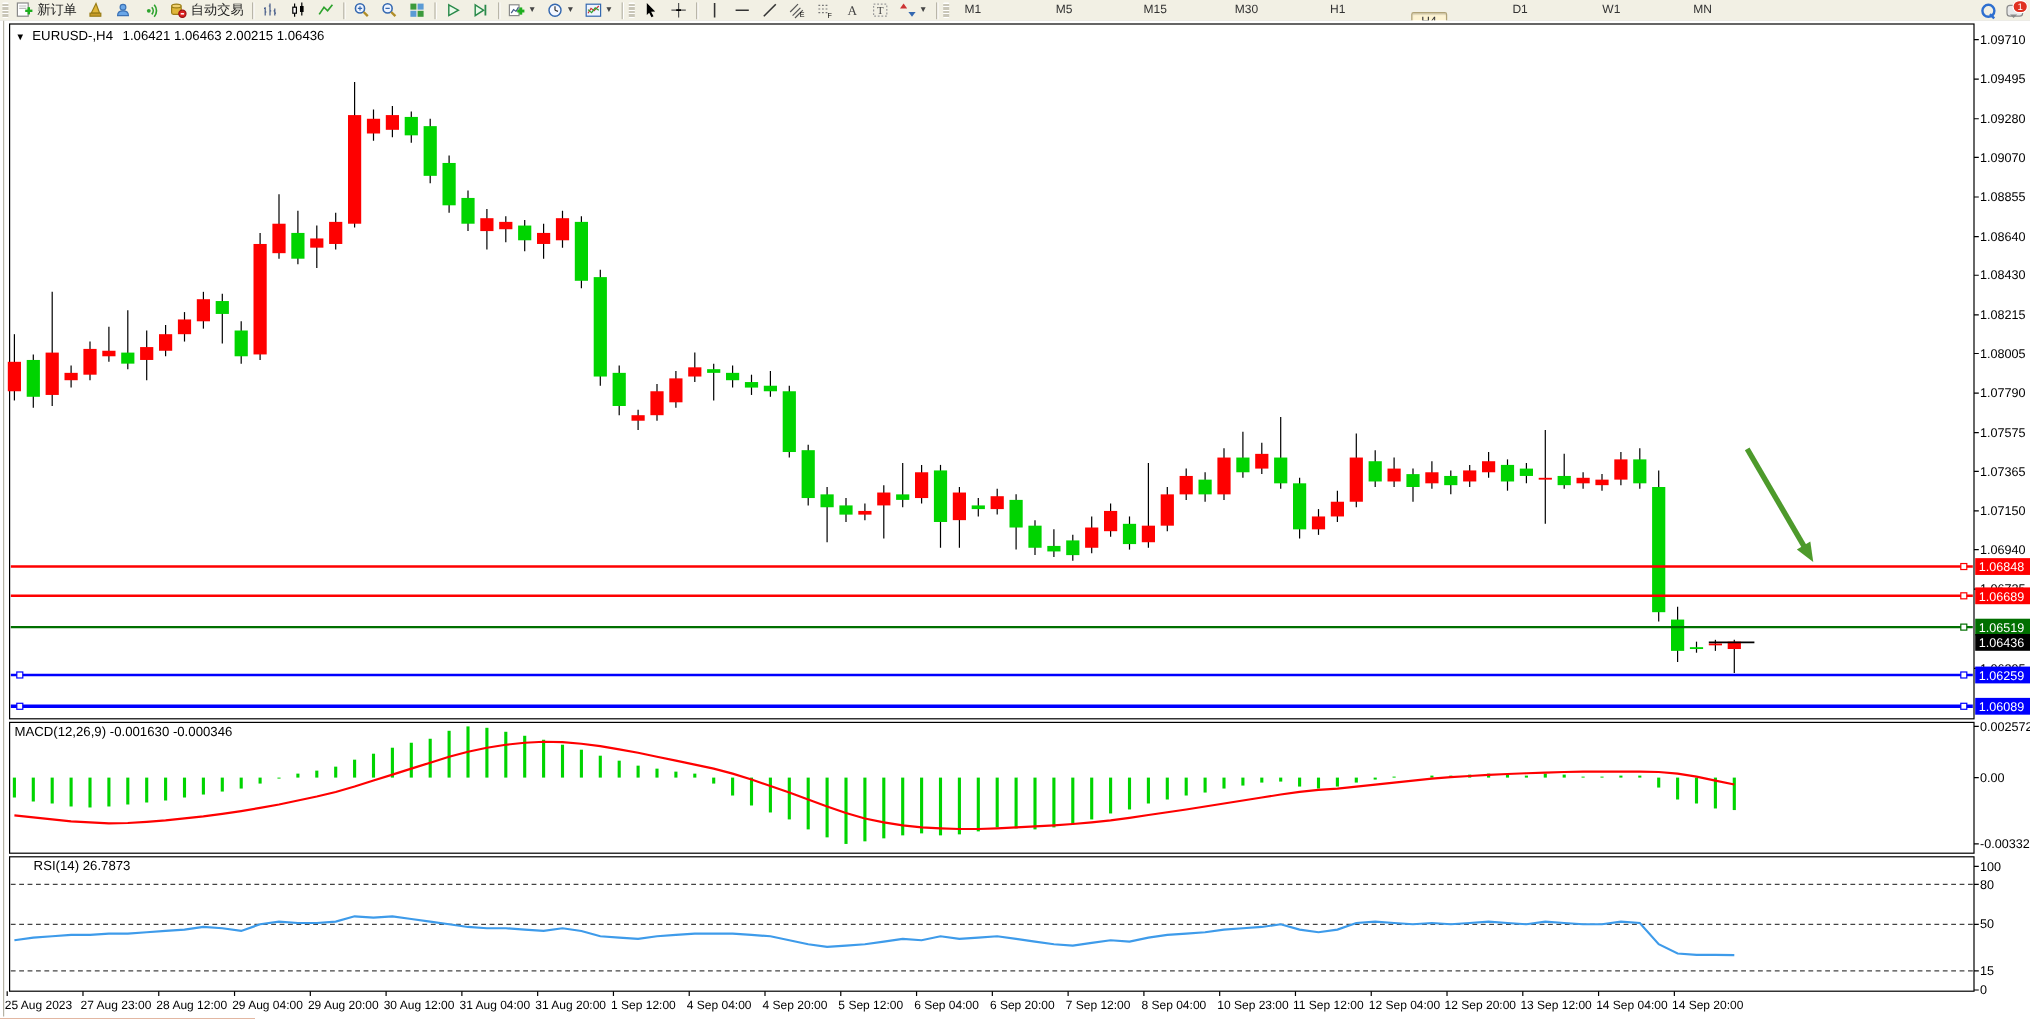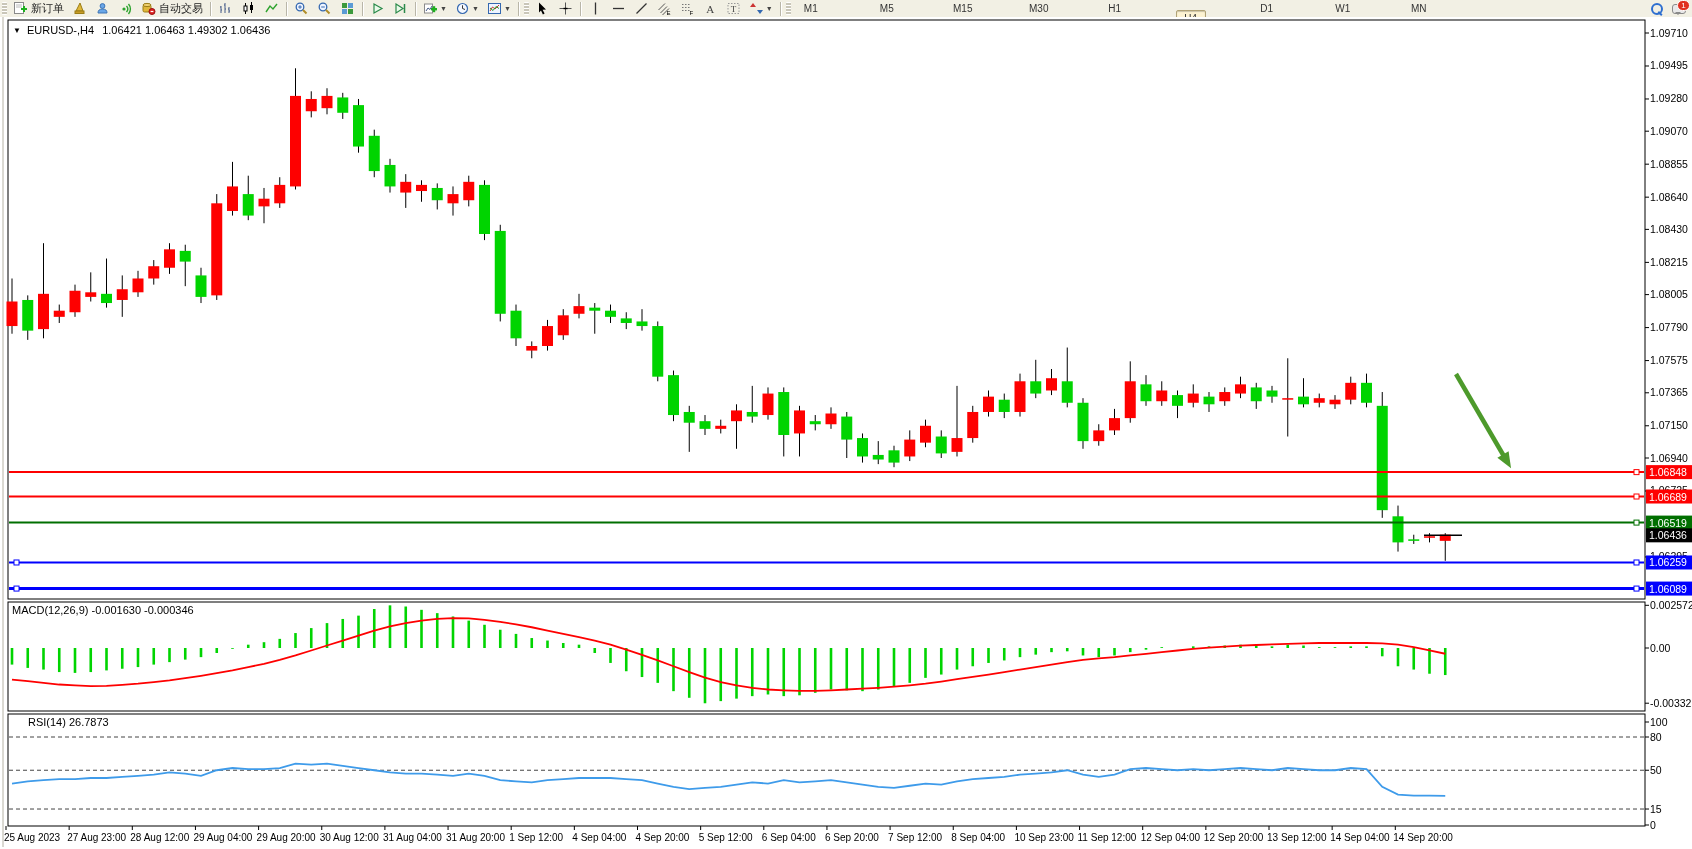"1.06421 1.06463 1.49302 1.06436" span.ohlc { text: 1.49302 -> 2.00215 }
